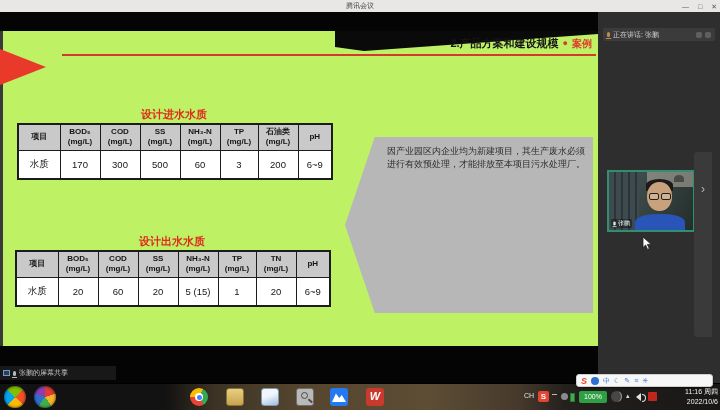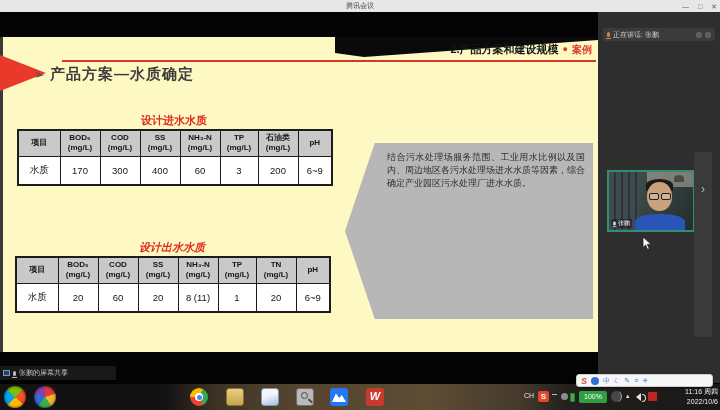"2.产品方案和建设规模" .slide { background: #fef9c3 -> #bef264; top: 25px -> 19px }
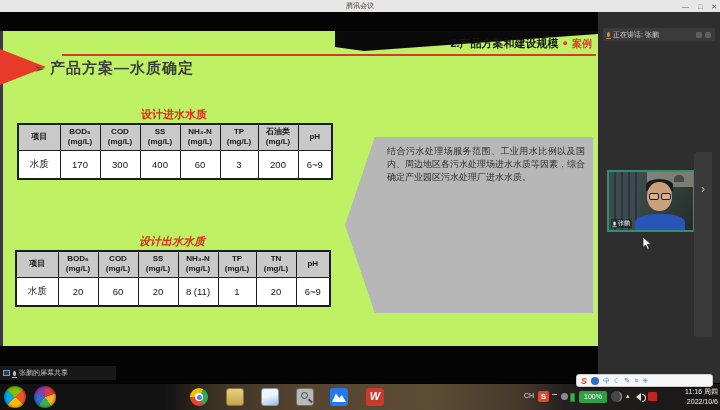"➢ 产品方案—水质确定" div.slide-title { html: <div> <span>➢</span><span>产品方案—水质确定</span> </div> -> none }
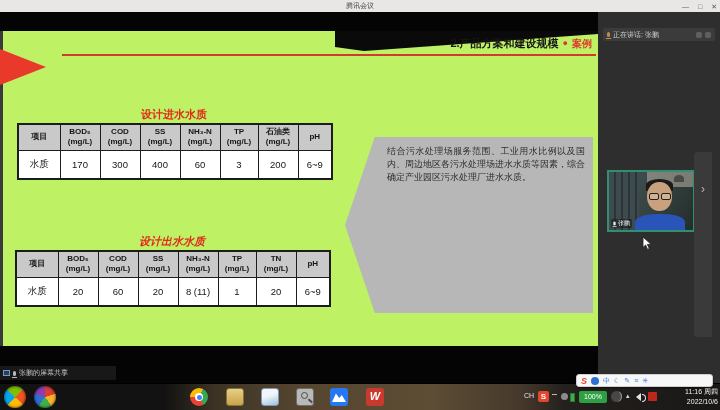"因产业园区内企业均为新建项目，其生产废水必须进行有效预处理，才能排放至本项目污水" p { html: none -> <p>因产业园区内企业均为新建项目，其生产废水必须进行有效预处理，才能排放至本项目污水处理厂。</p> }
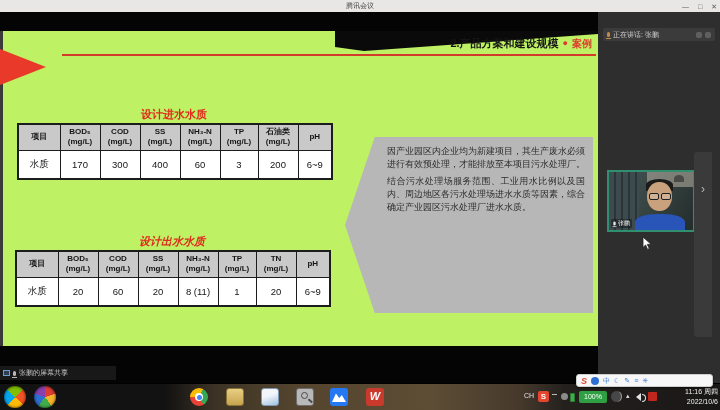"400" td { text: 400 -> 500 }
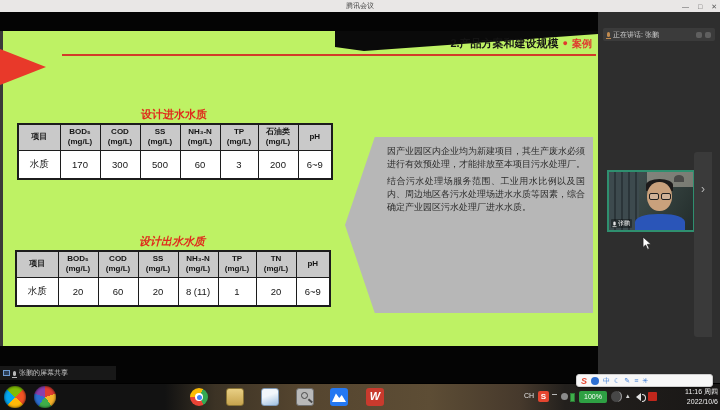"结合污水处理场服务范围、工业用水比例以及国内、周边地区各污水处理场进水水质等因素" p { html: <p>结合污水处理场服务范围、工业用水比例以及国内、周边地区各污水处理场进水水质等因素，综合确定产业园区污水处理厂进水水质。</p> -> none }
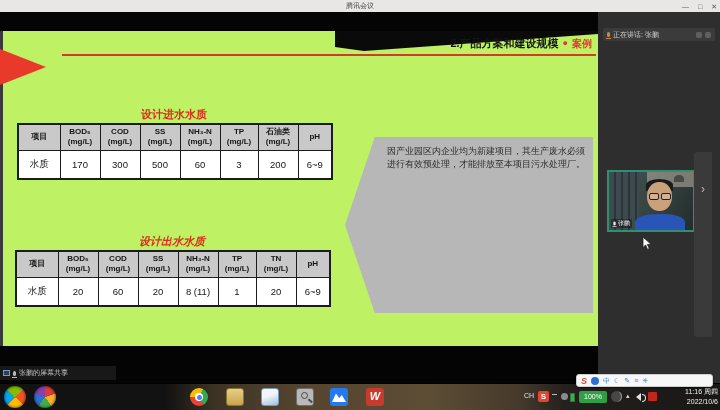"设计出水水质" #cap-out { font-style: italic -> none }
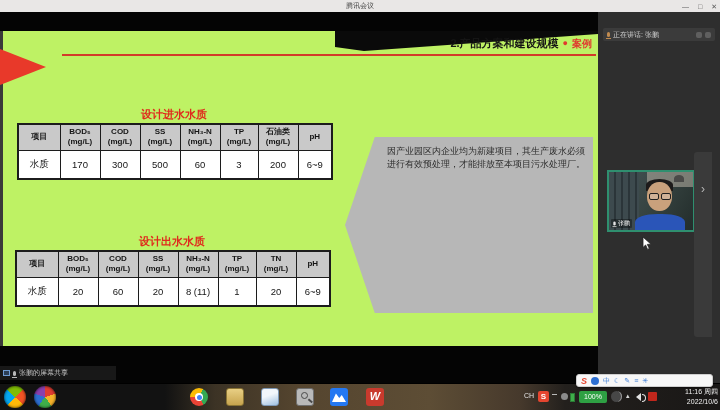"8 (11)" td { text: 8 (11 -> 5 (15 }
